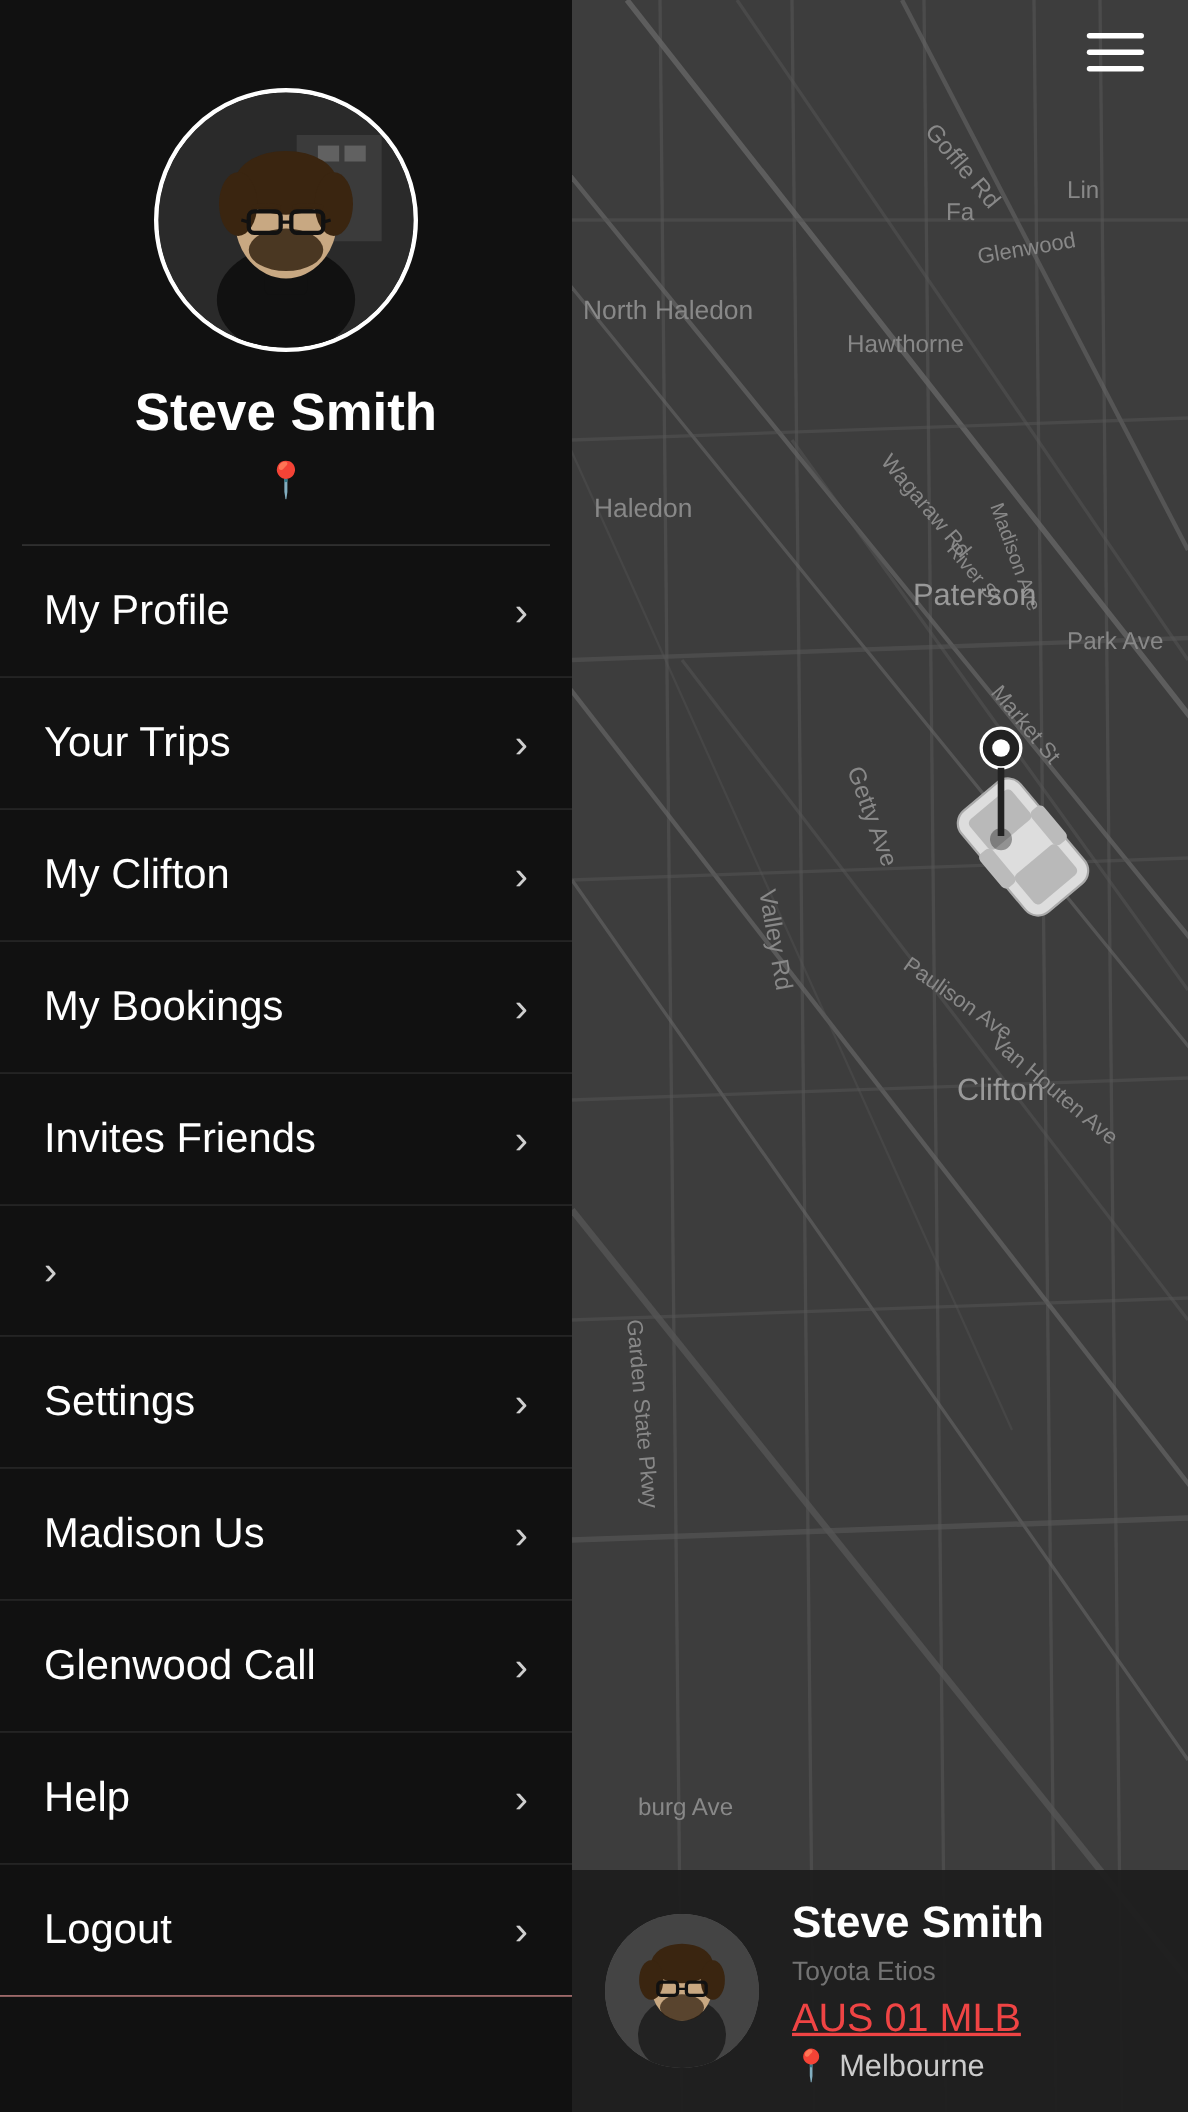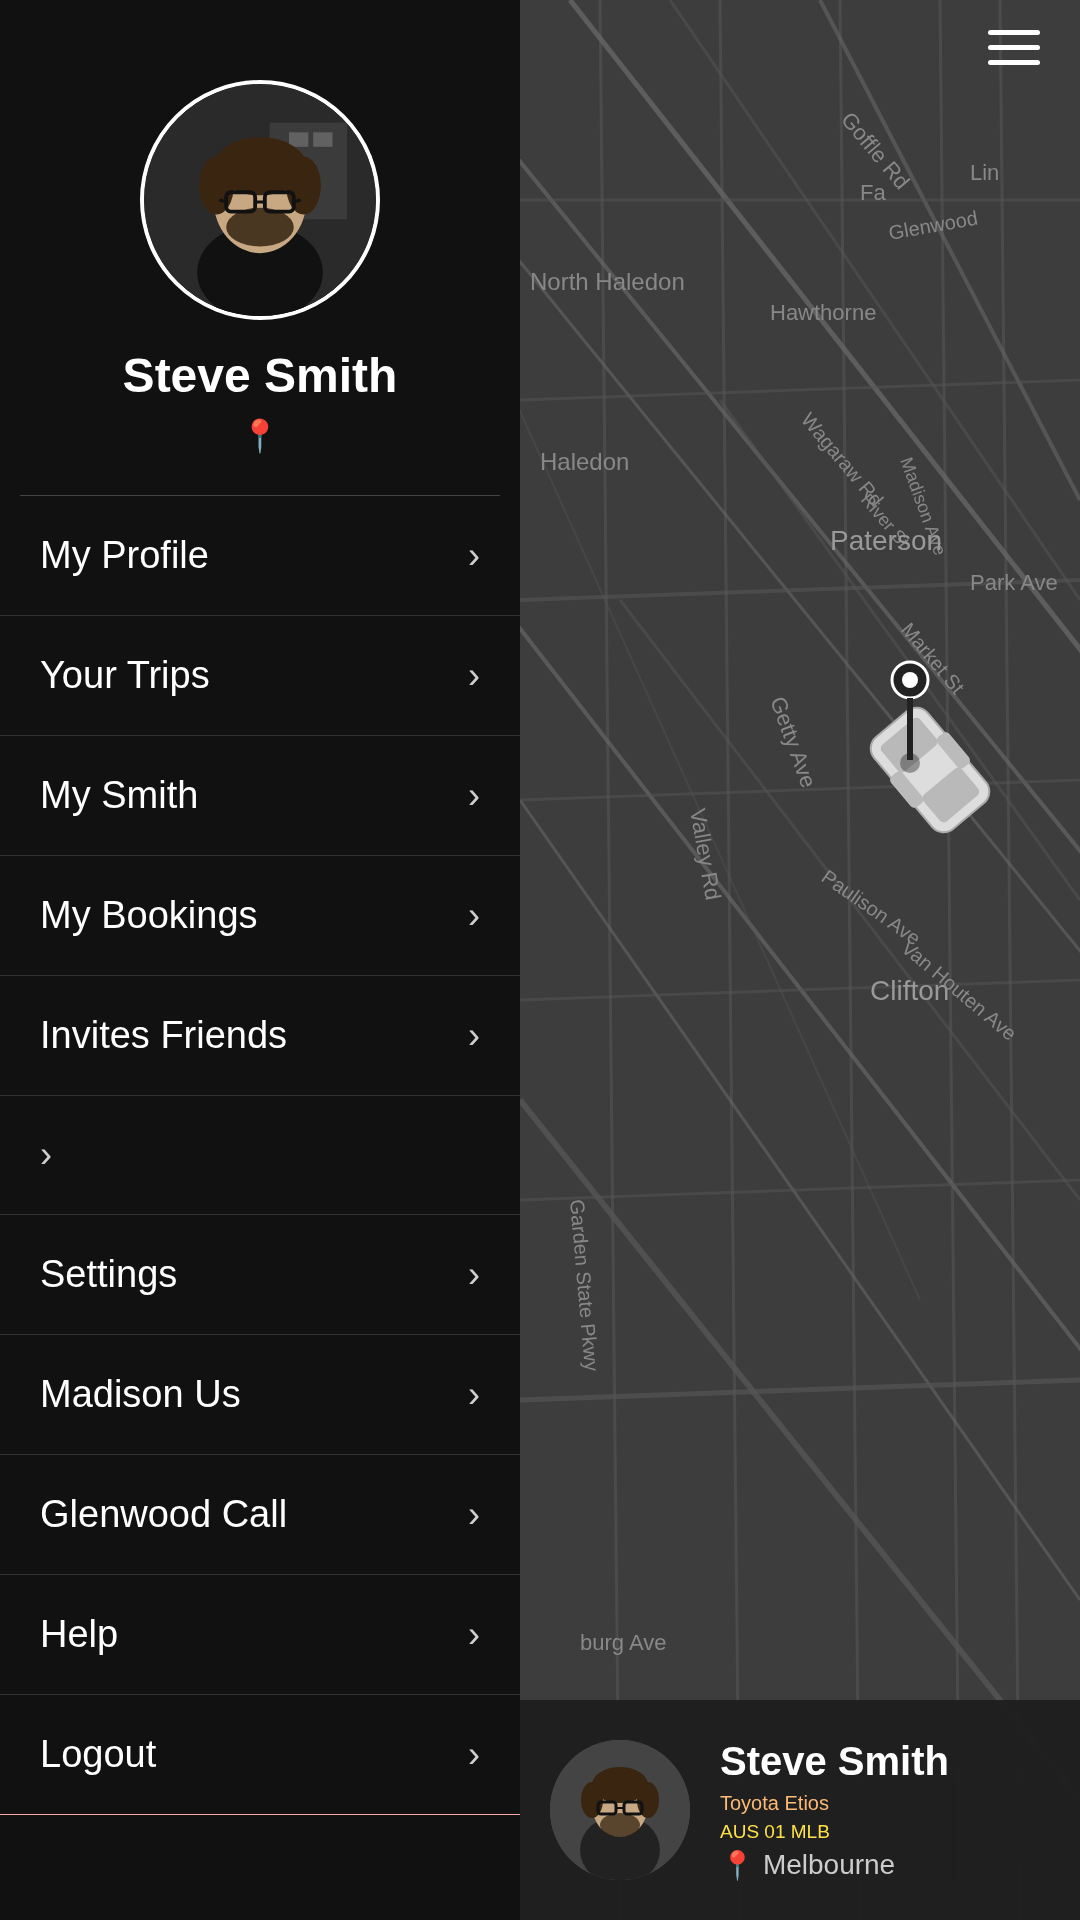"My Smith" span.menu-label { text: Smith -> Clifton }
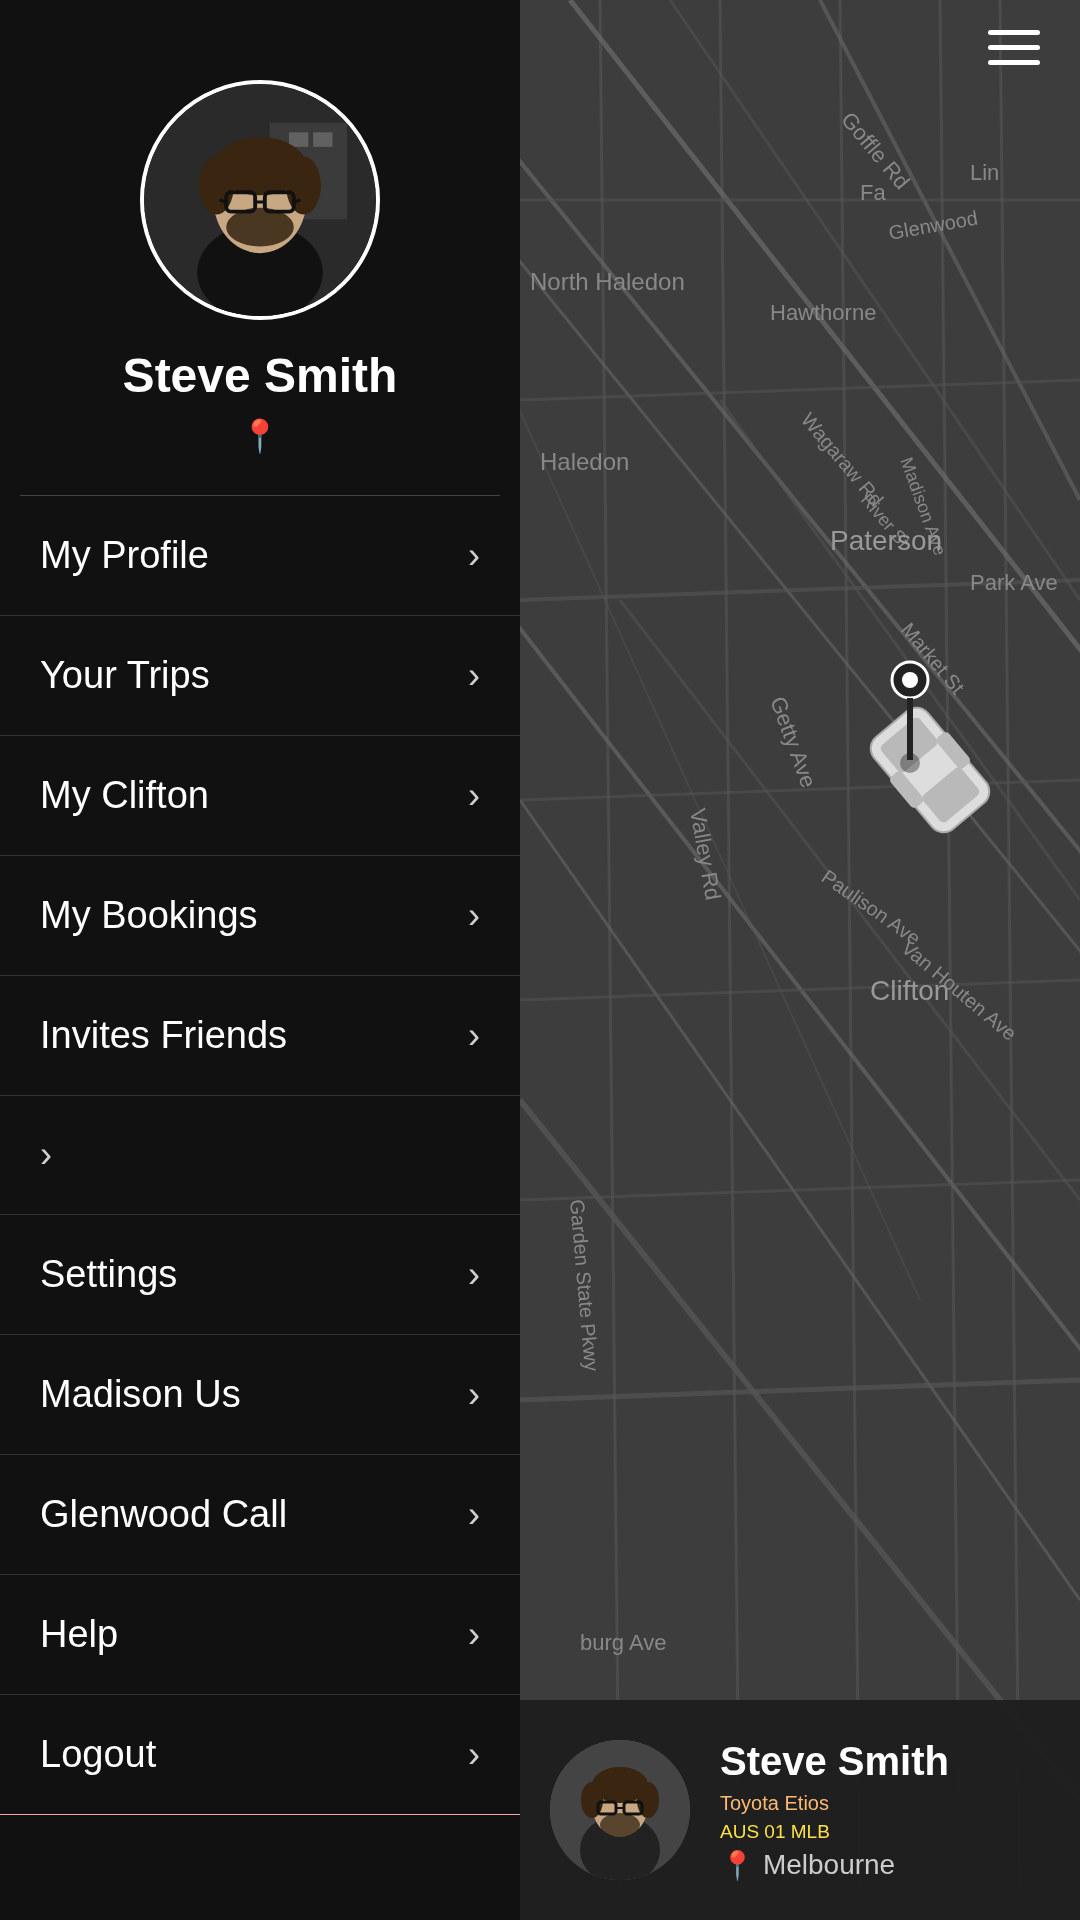"Toyota Etios" .driver-car { color: #fdba74 -> #737373; font-size: 20px -> 24px }
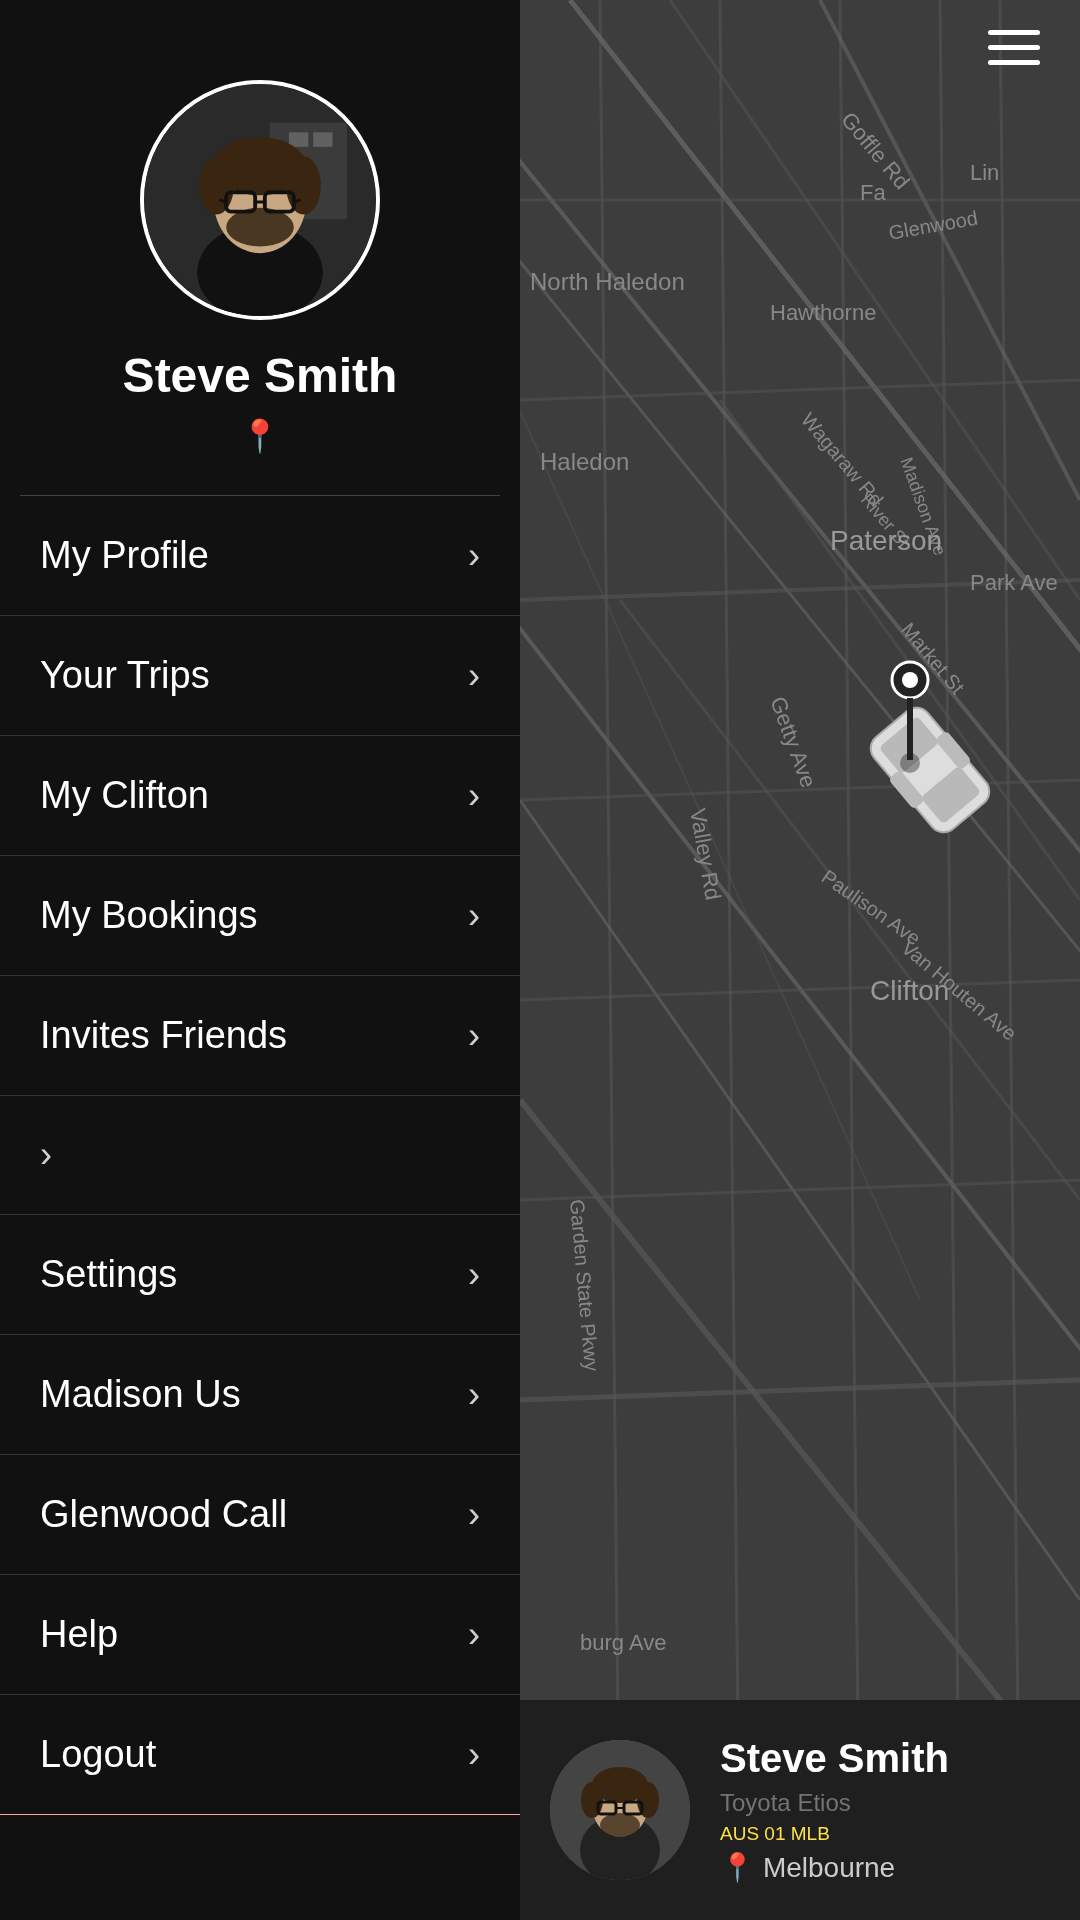"AUS 01 MLB" .driver-plate { color: #fde047 -> #ef4444; font-size: 19px -> 36px; text-decoration: none -> underline }
